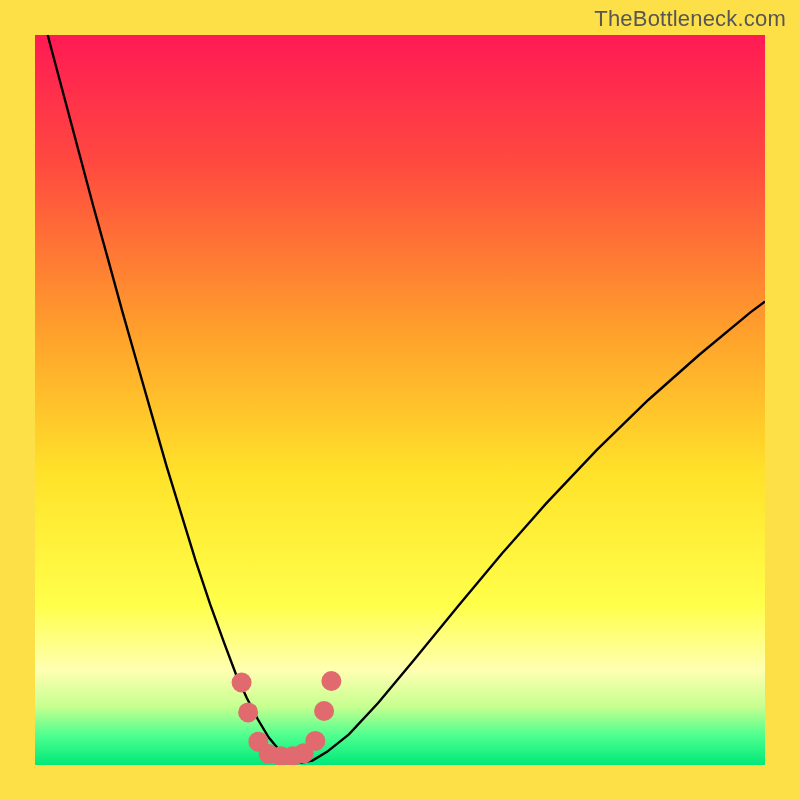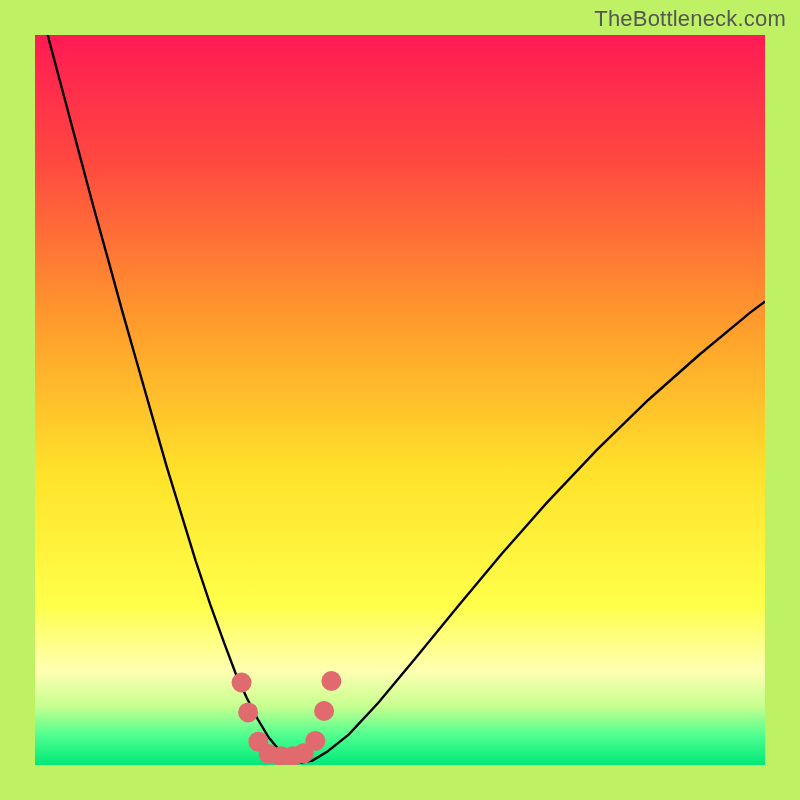"TheBottleneck.com" .frame { background: #bef264 -> #fde047 }
